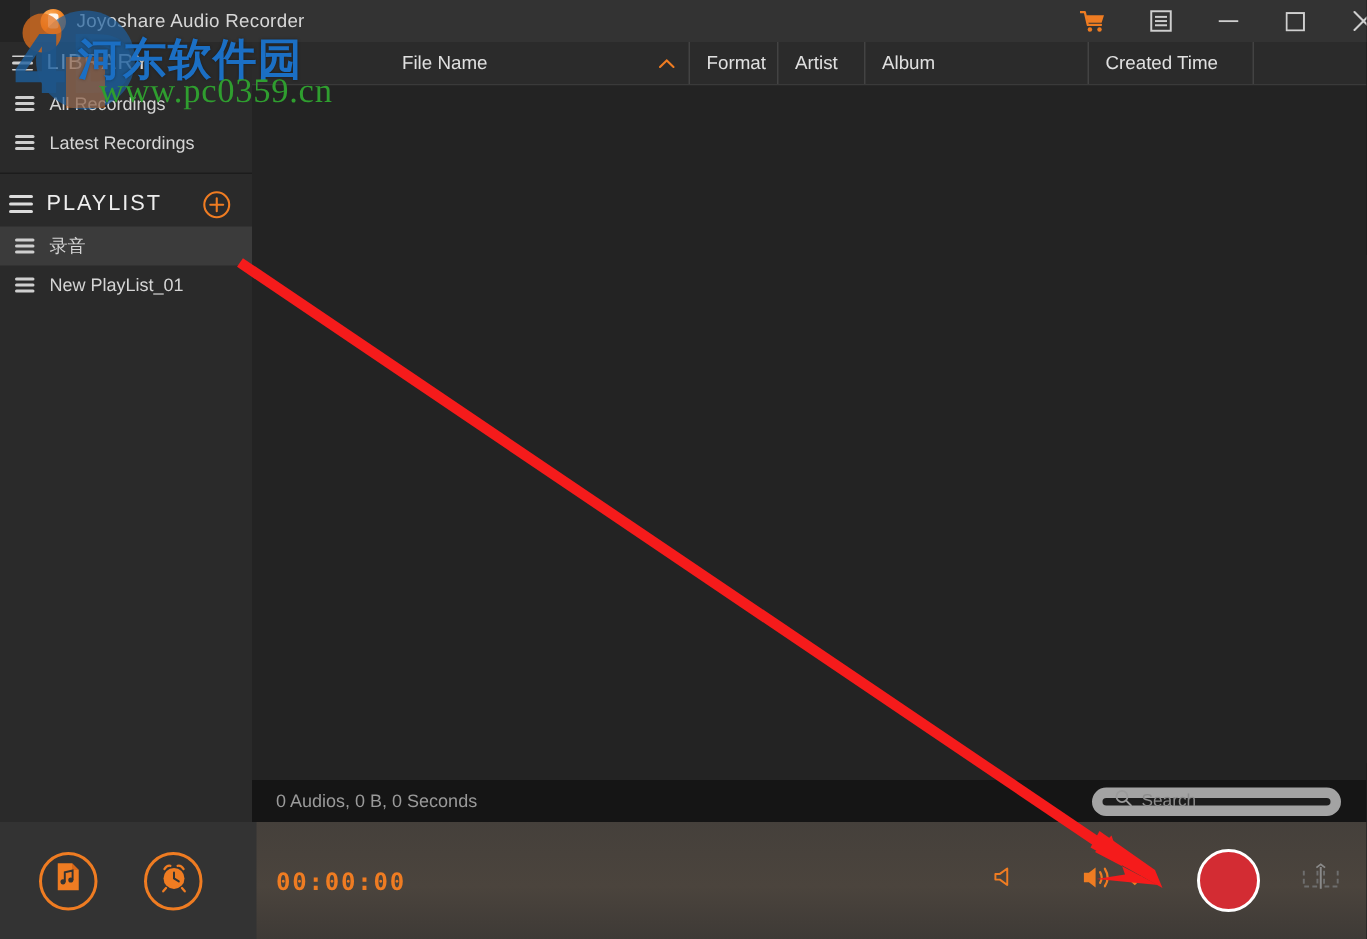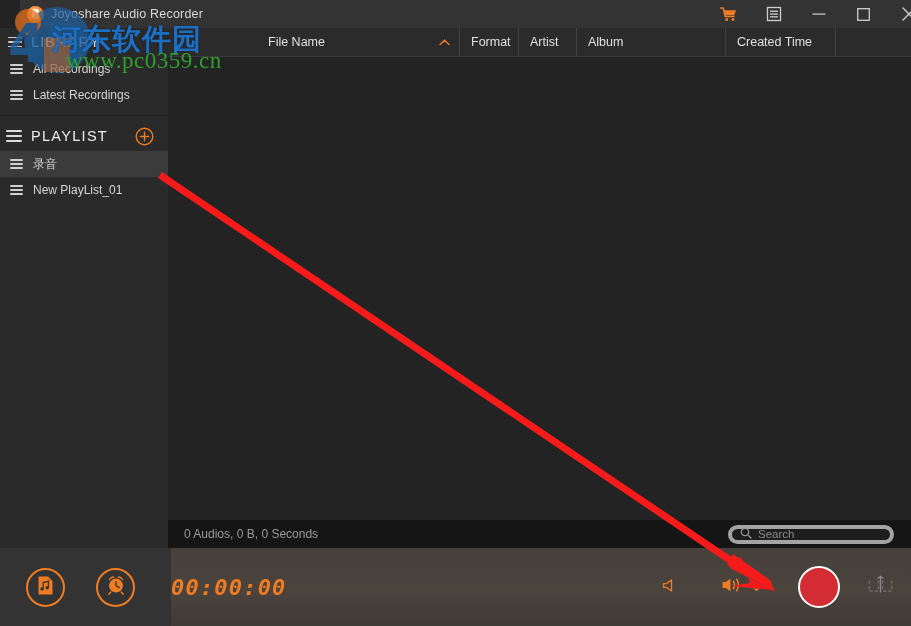"Search" .search-box { border: 4px solid #a3a3a3 -> 7px solid #a3a3a3 }
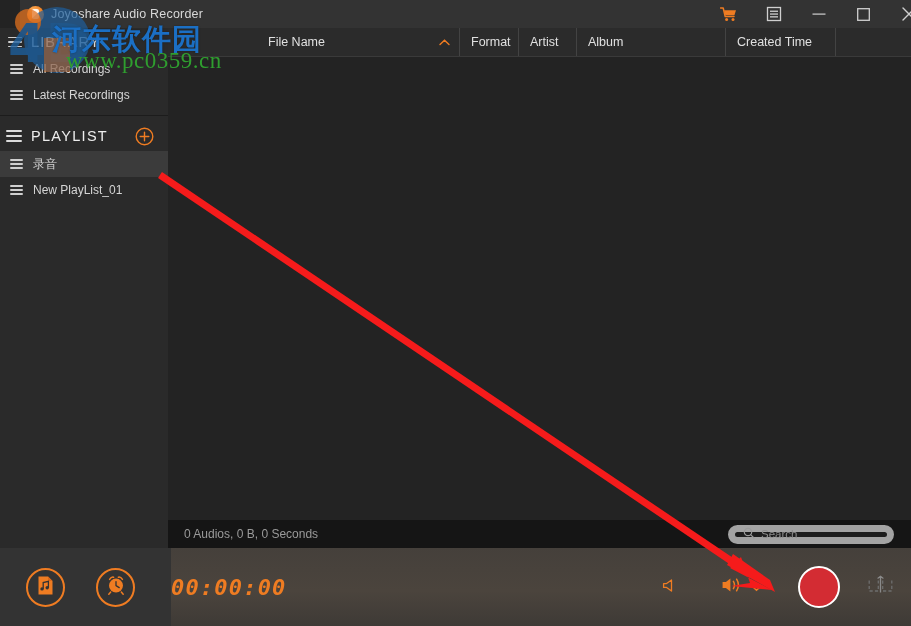"00:00:00" .timer { font-size: 22px -> 16px; font-style: italic -> none; margin-left: none -> 13px }
